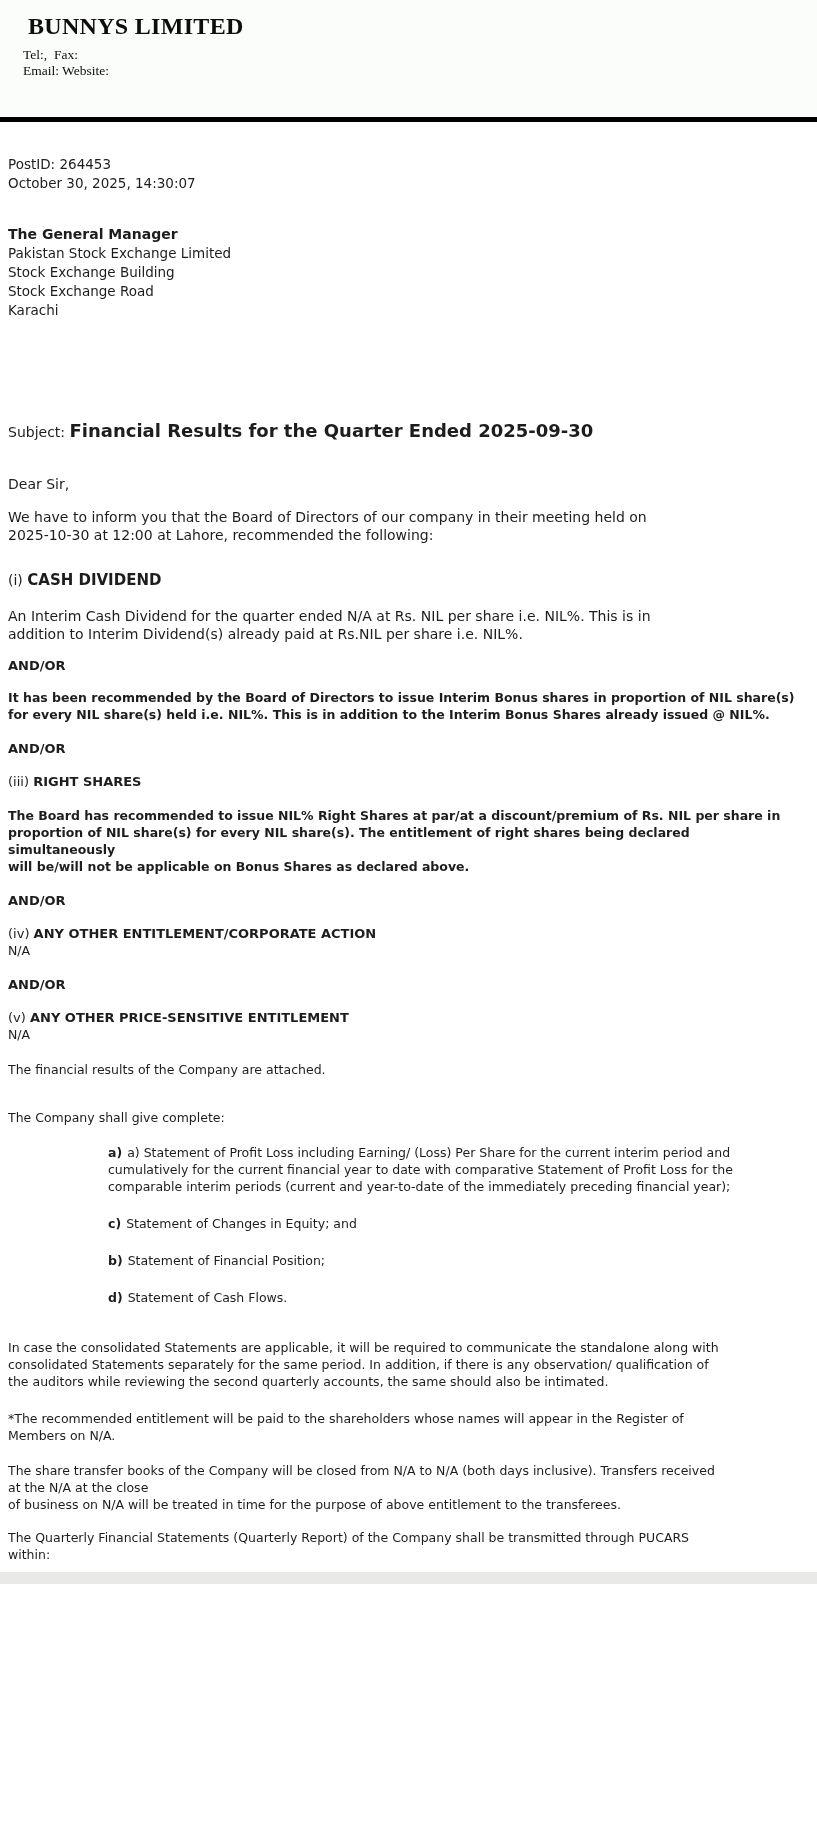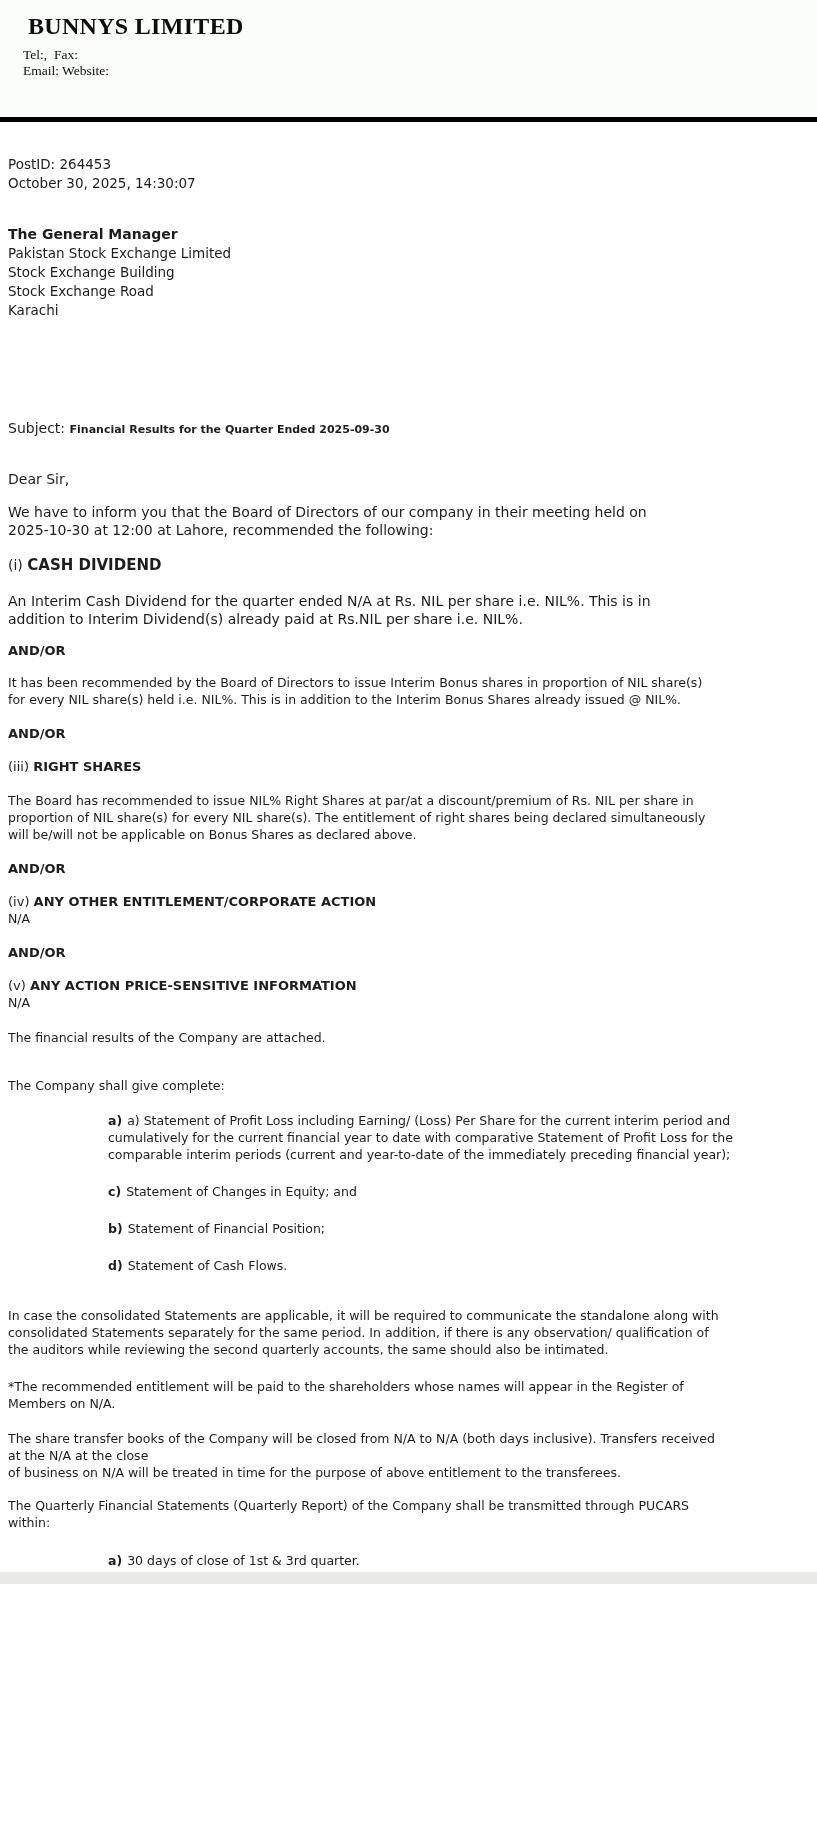"Financial Results for the Quarter" .subject-title { font-size: 11px -> 18px }
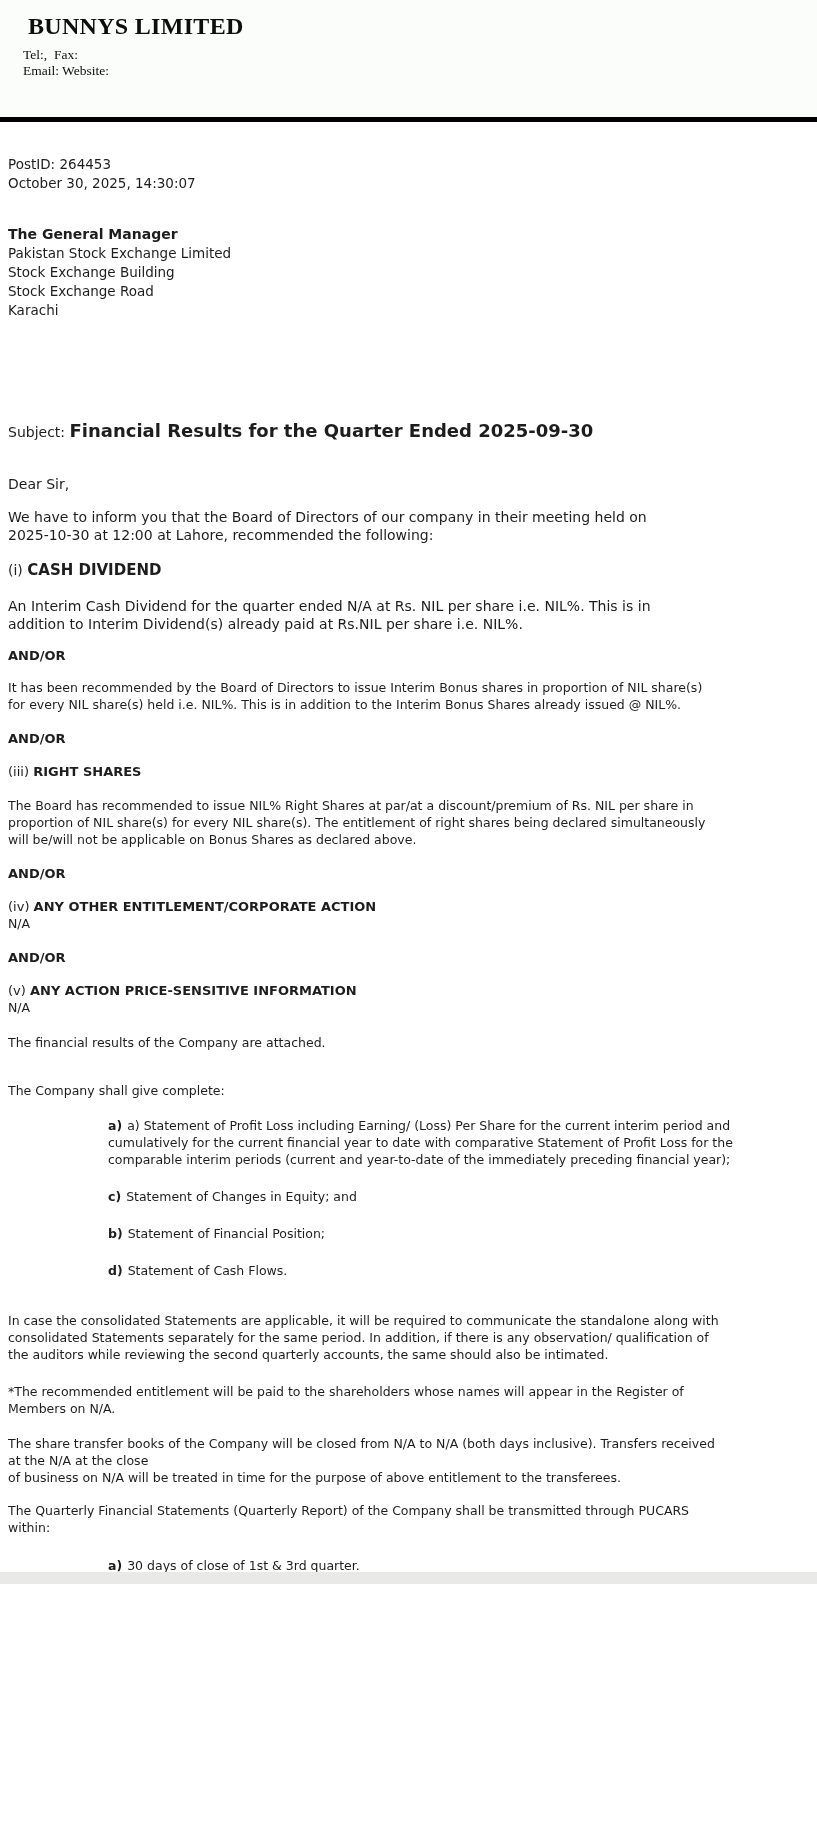"(i) CASH DIVIDEND" .sec-head-big { margin-top: 17px -> 27px }
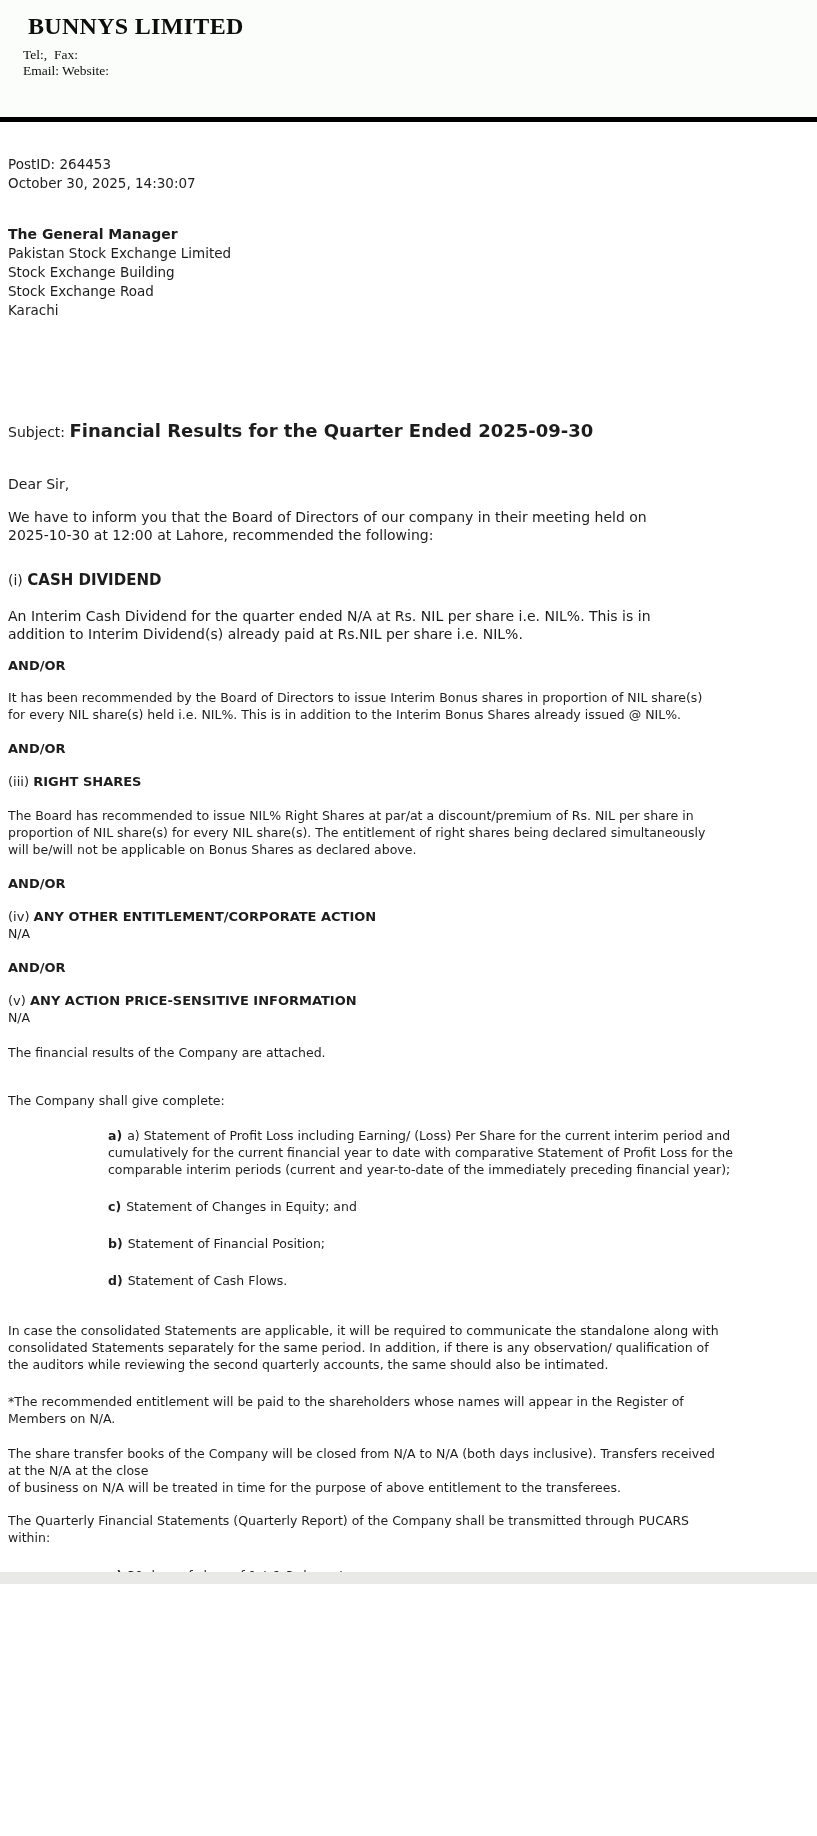"It has been recommended by" .sec-para-small { font-weight: none -> bold }
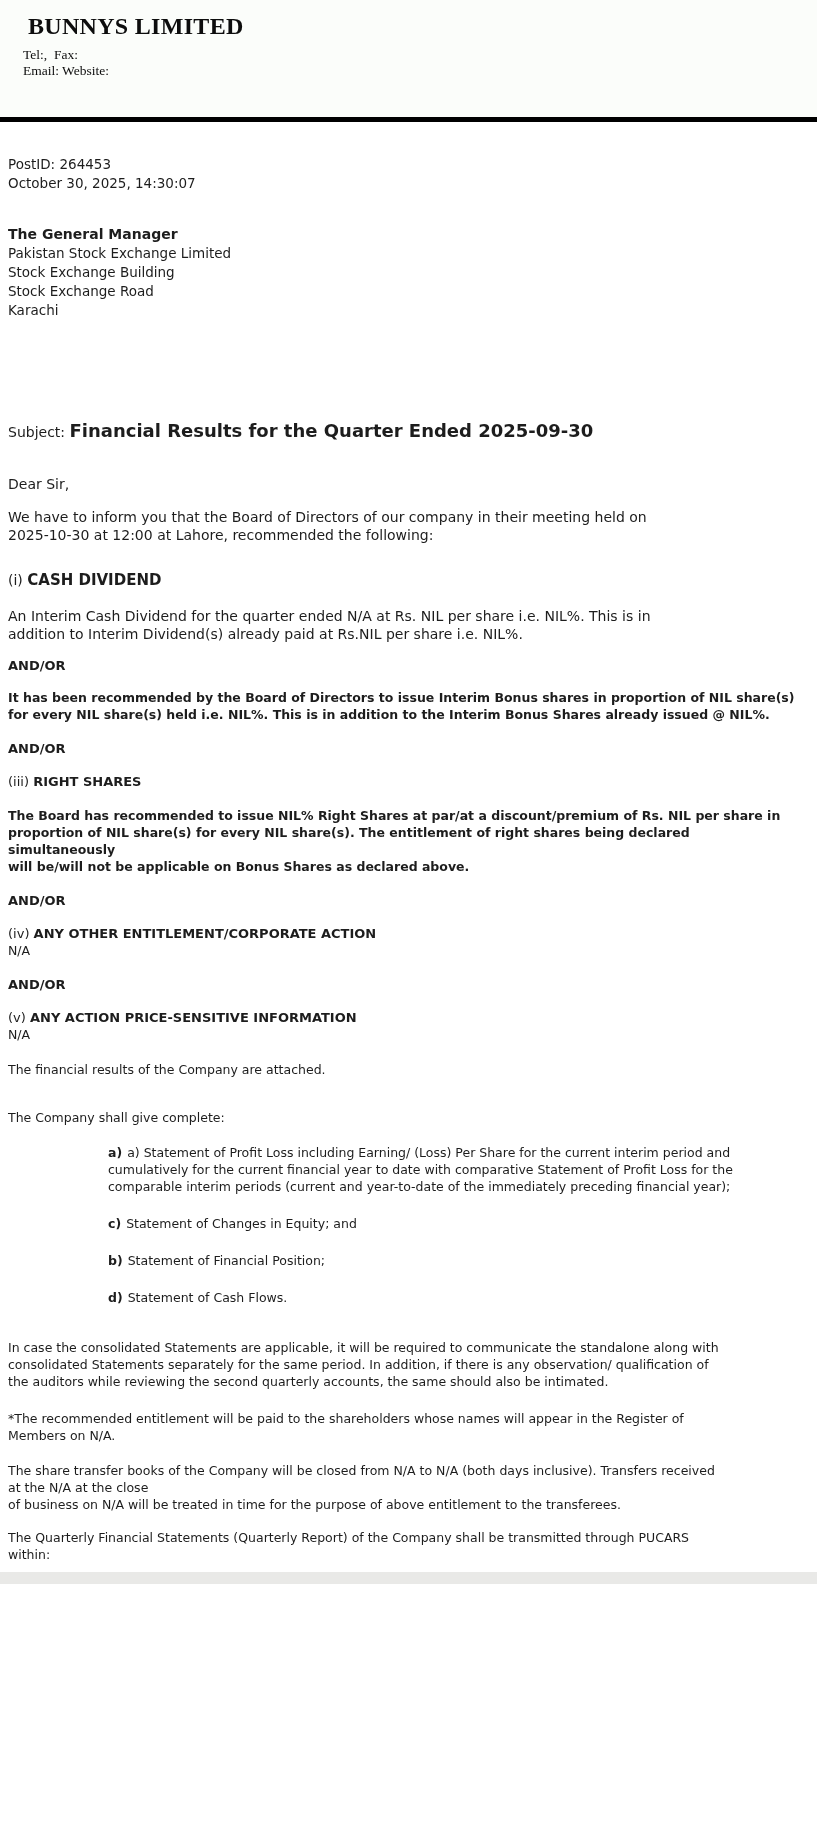"ANY ACTION PRICE-SENSITIVE INFORMATION" span.sec-title { text: ACTION PRICE-SENSITIVE INFORMATION -> OTHER PRICE-SENSITIVE ENTITLEMENT }
